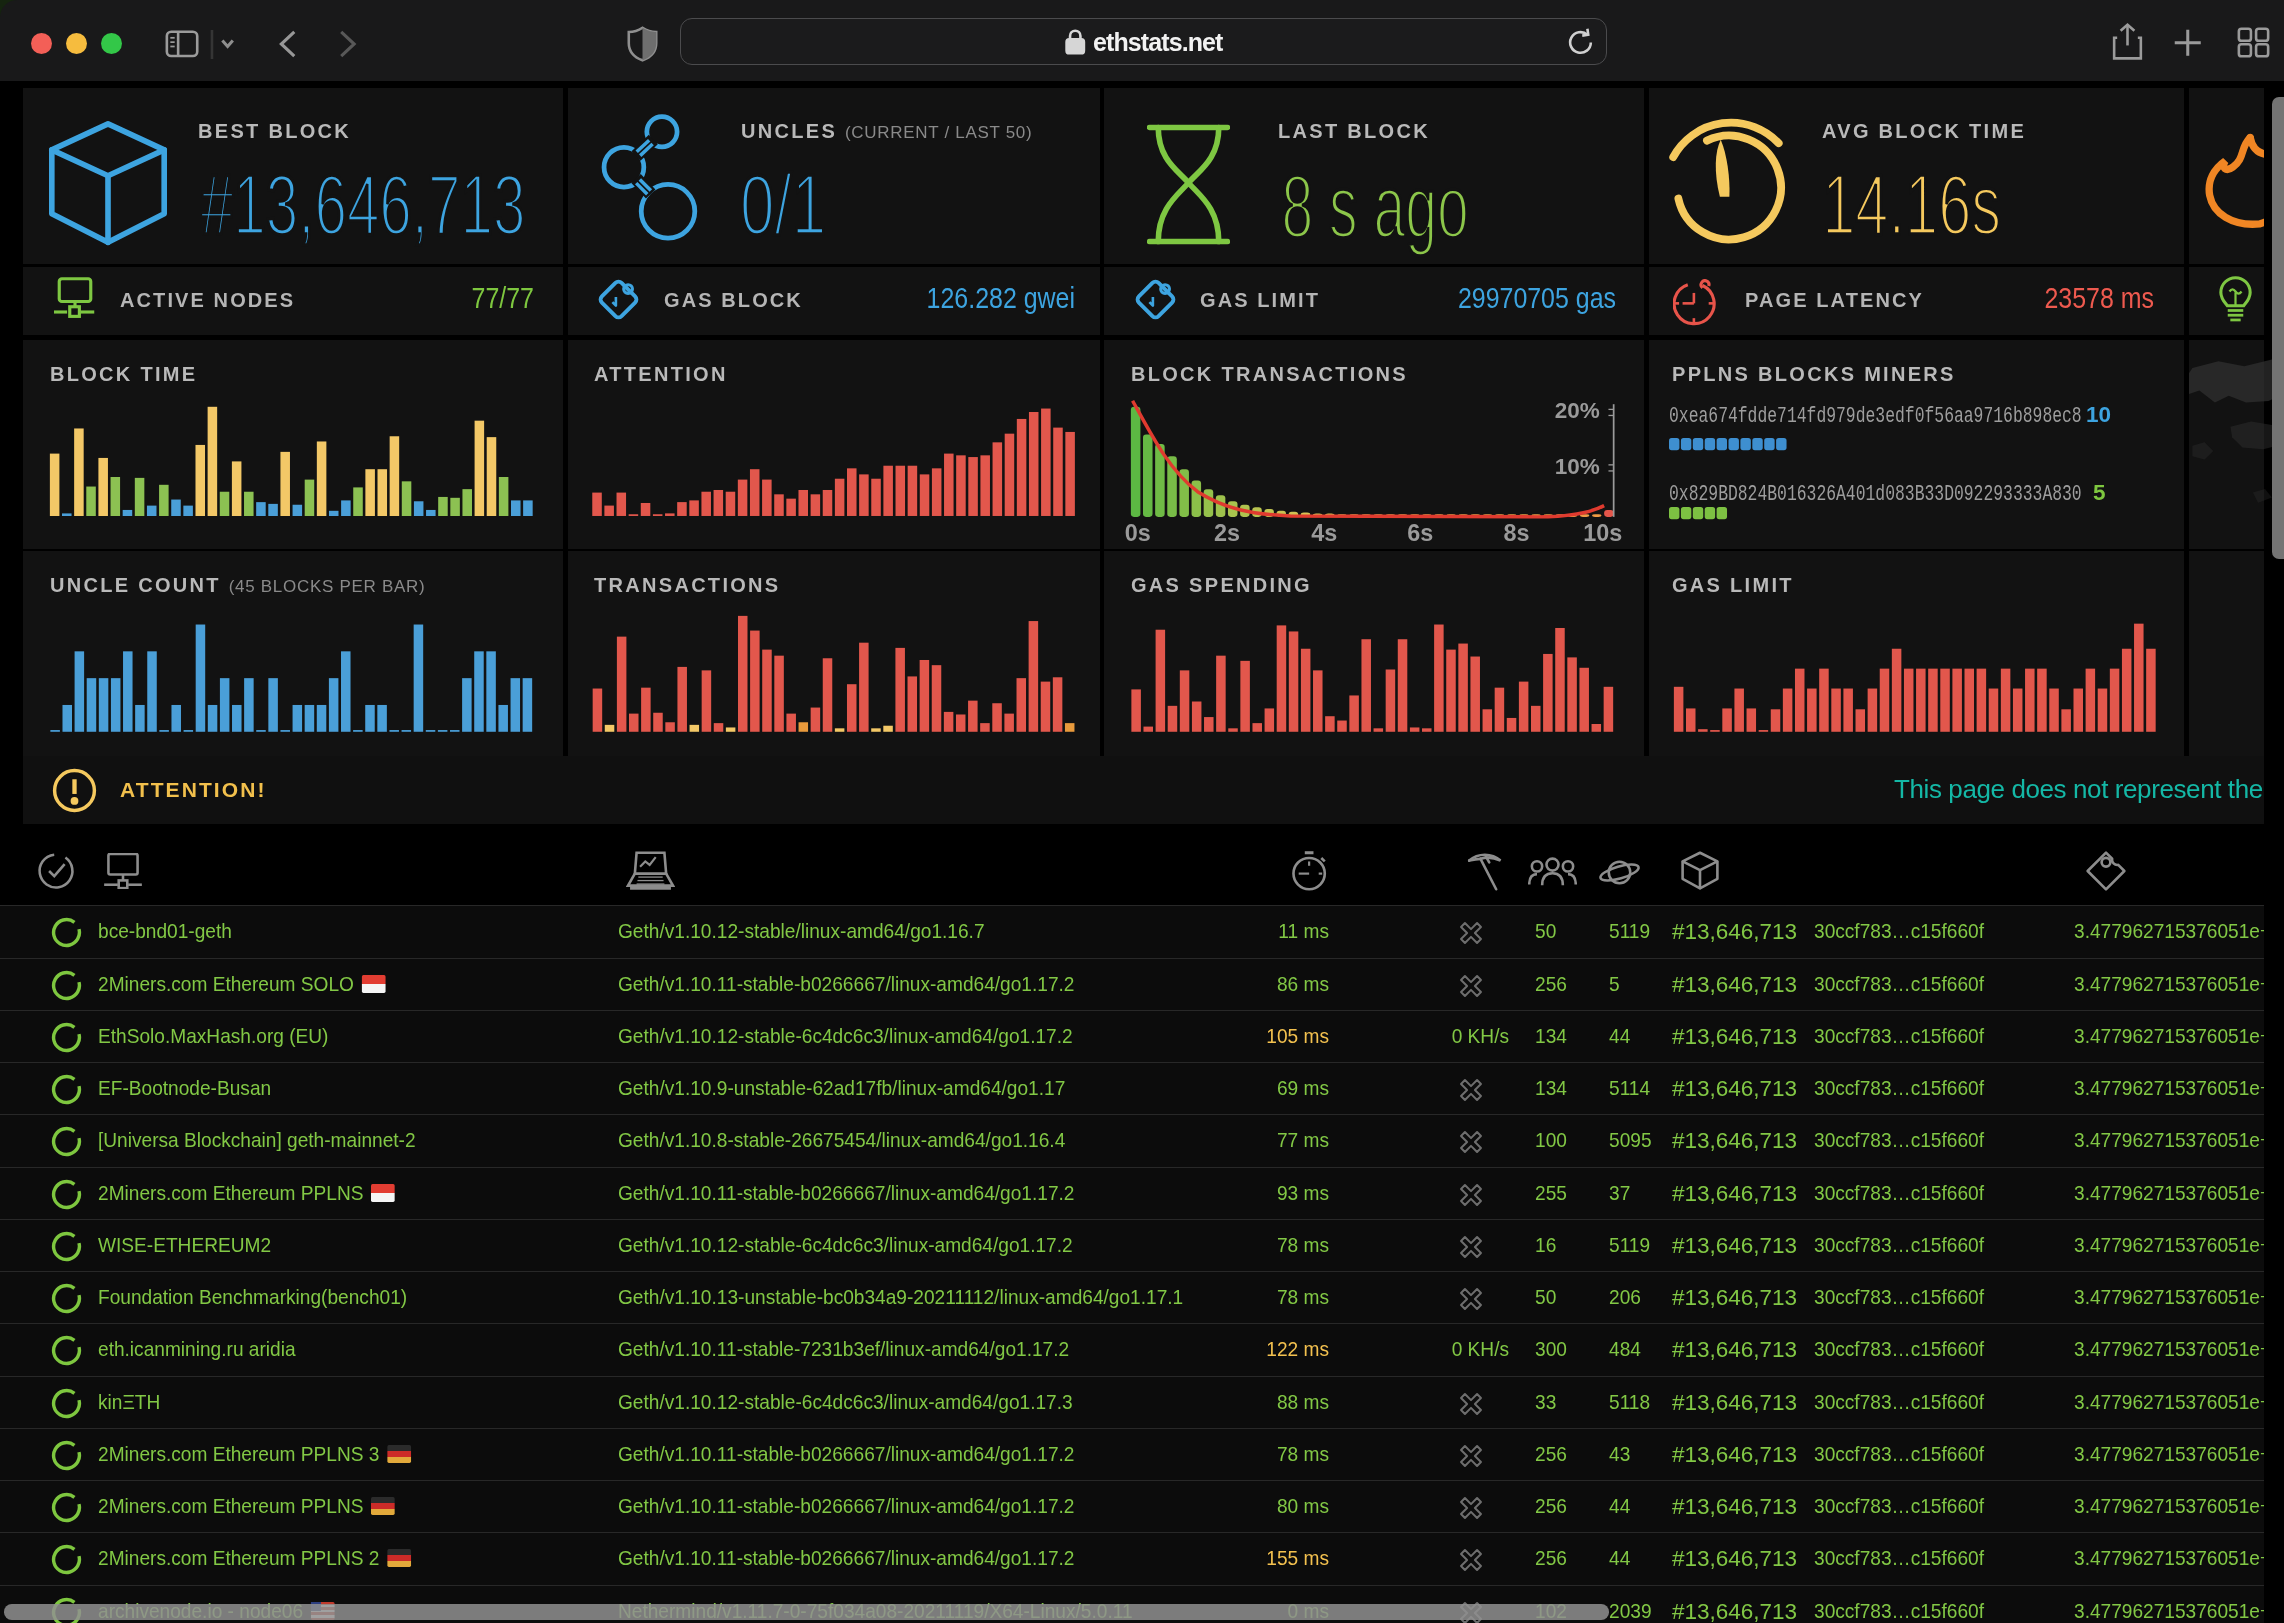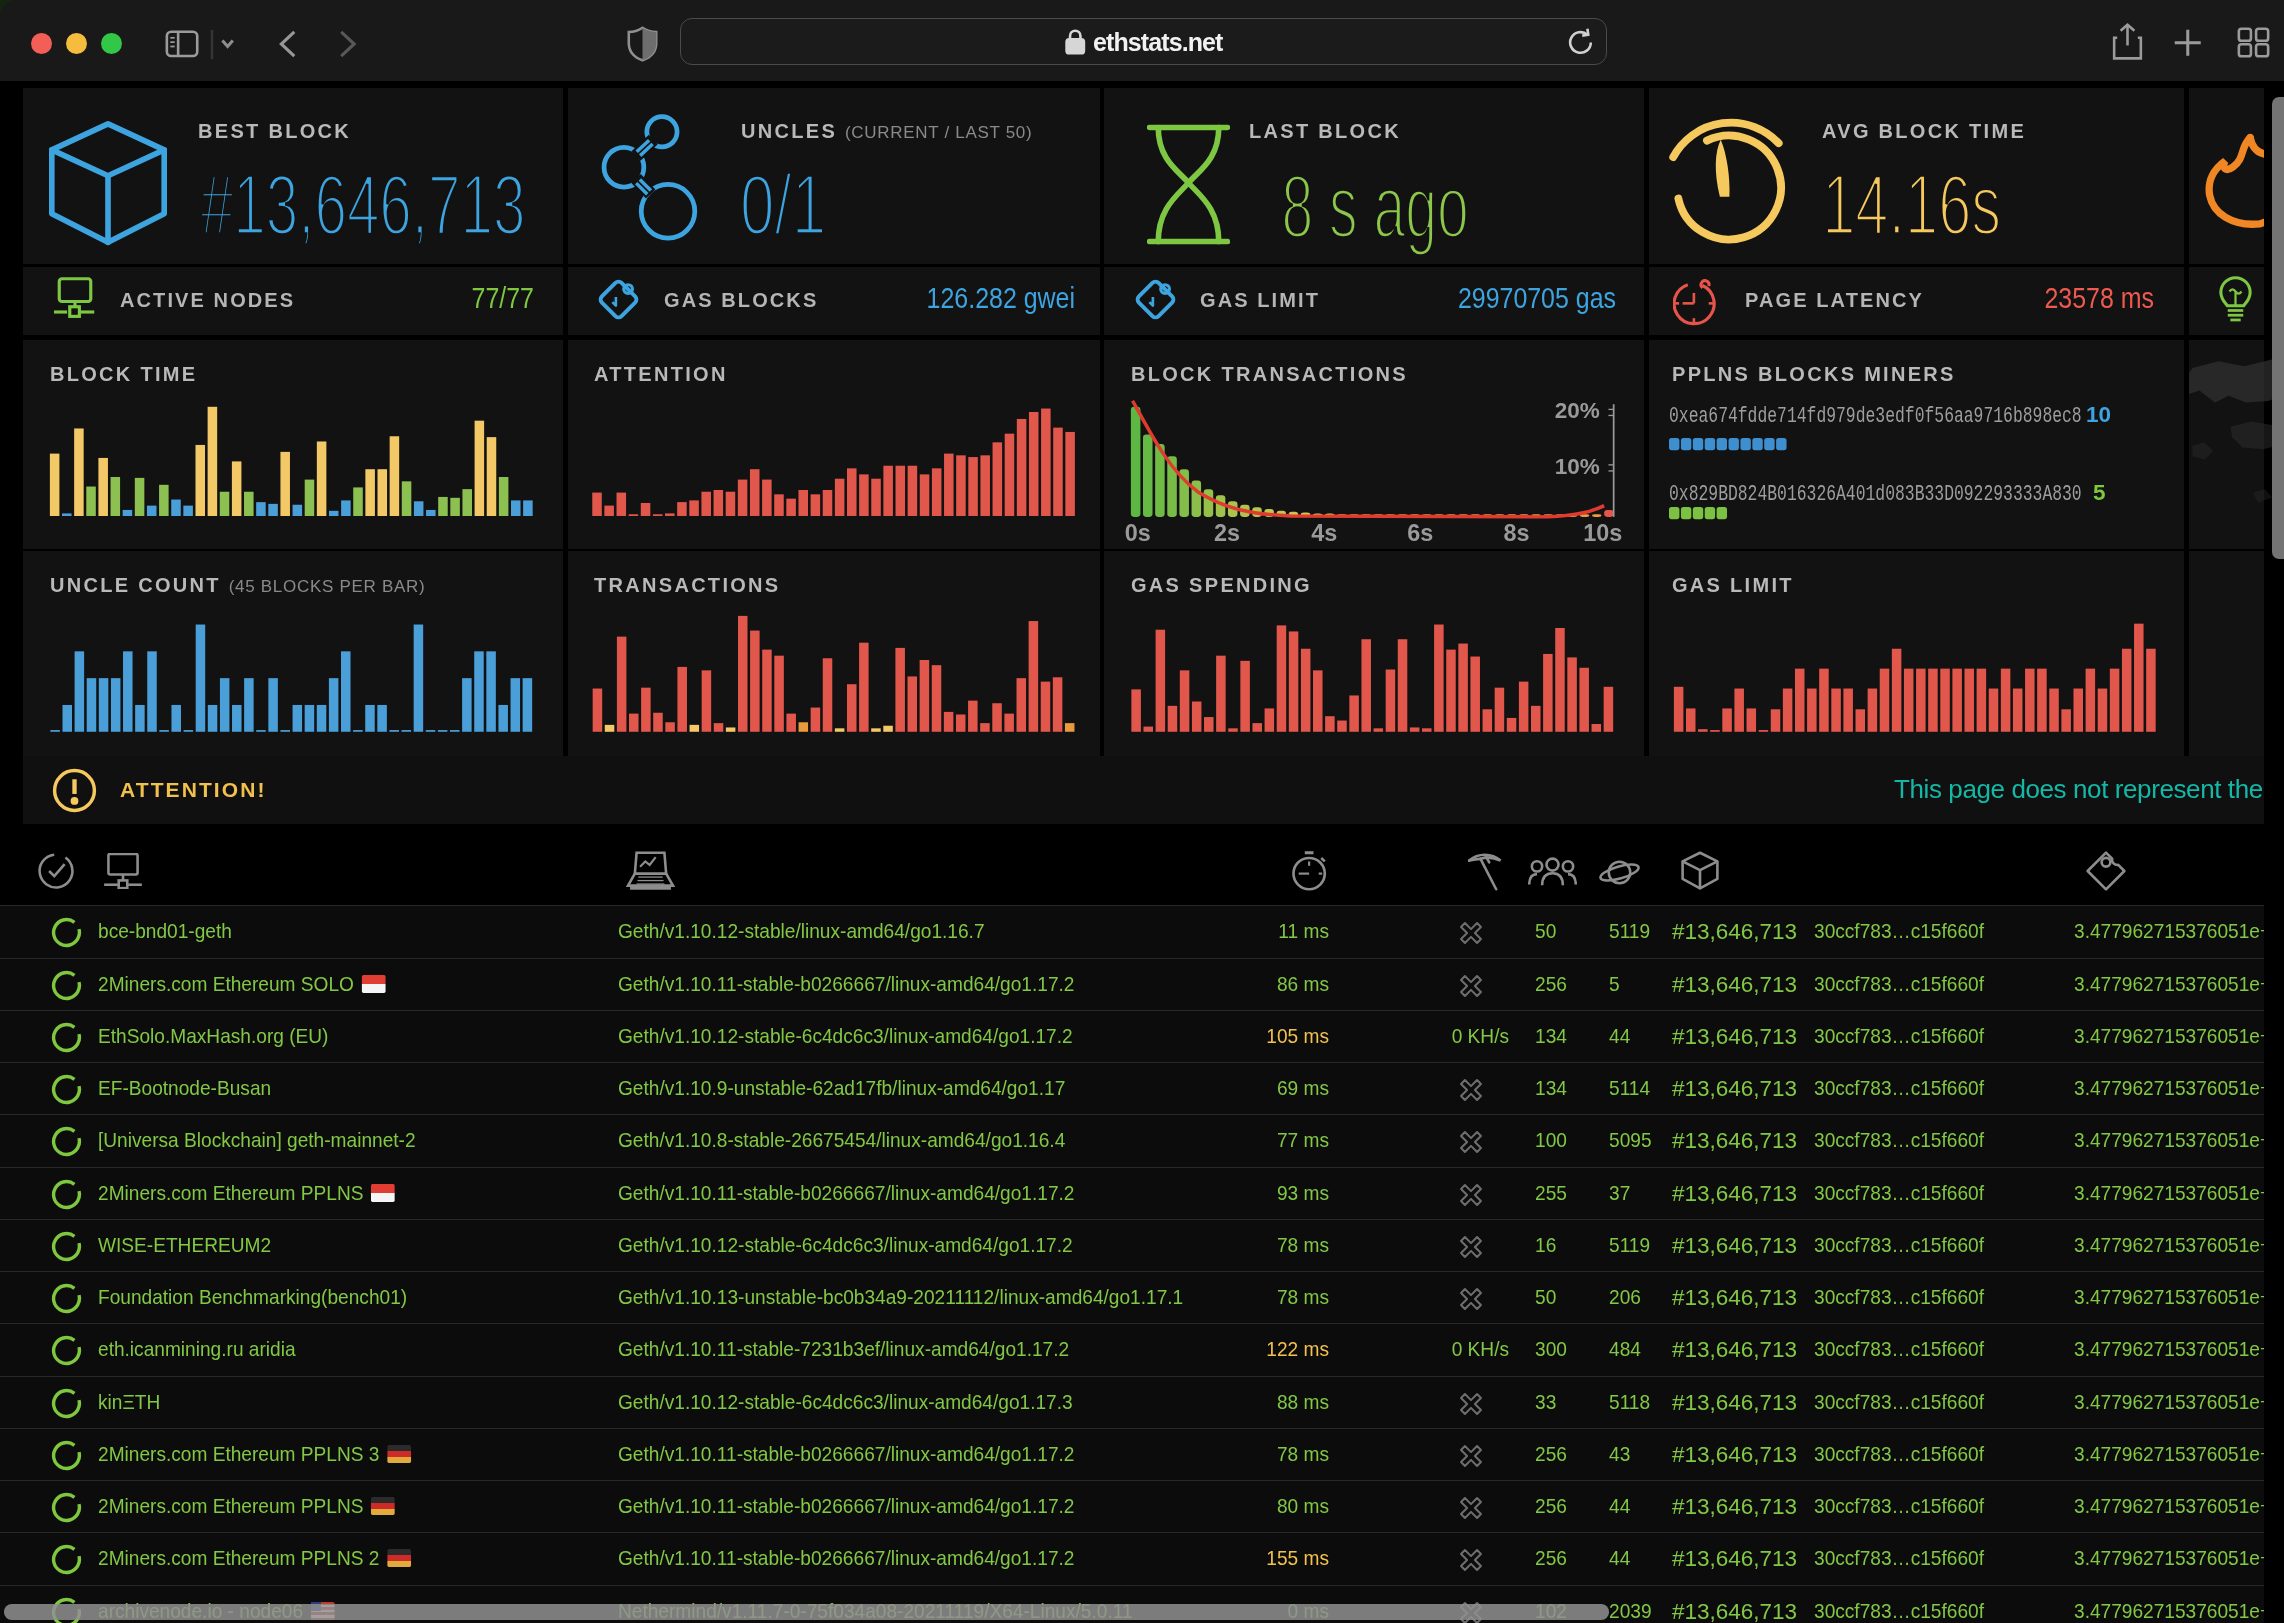"LAST BLOCK" div.ptitle { left: 1249px -> 1278px }
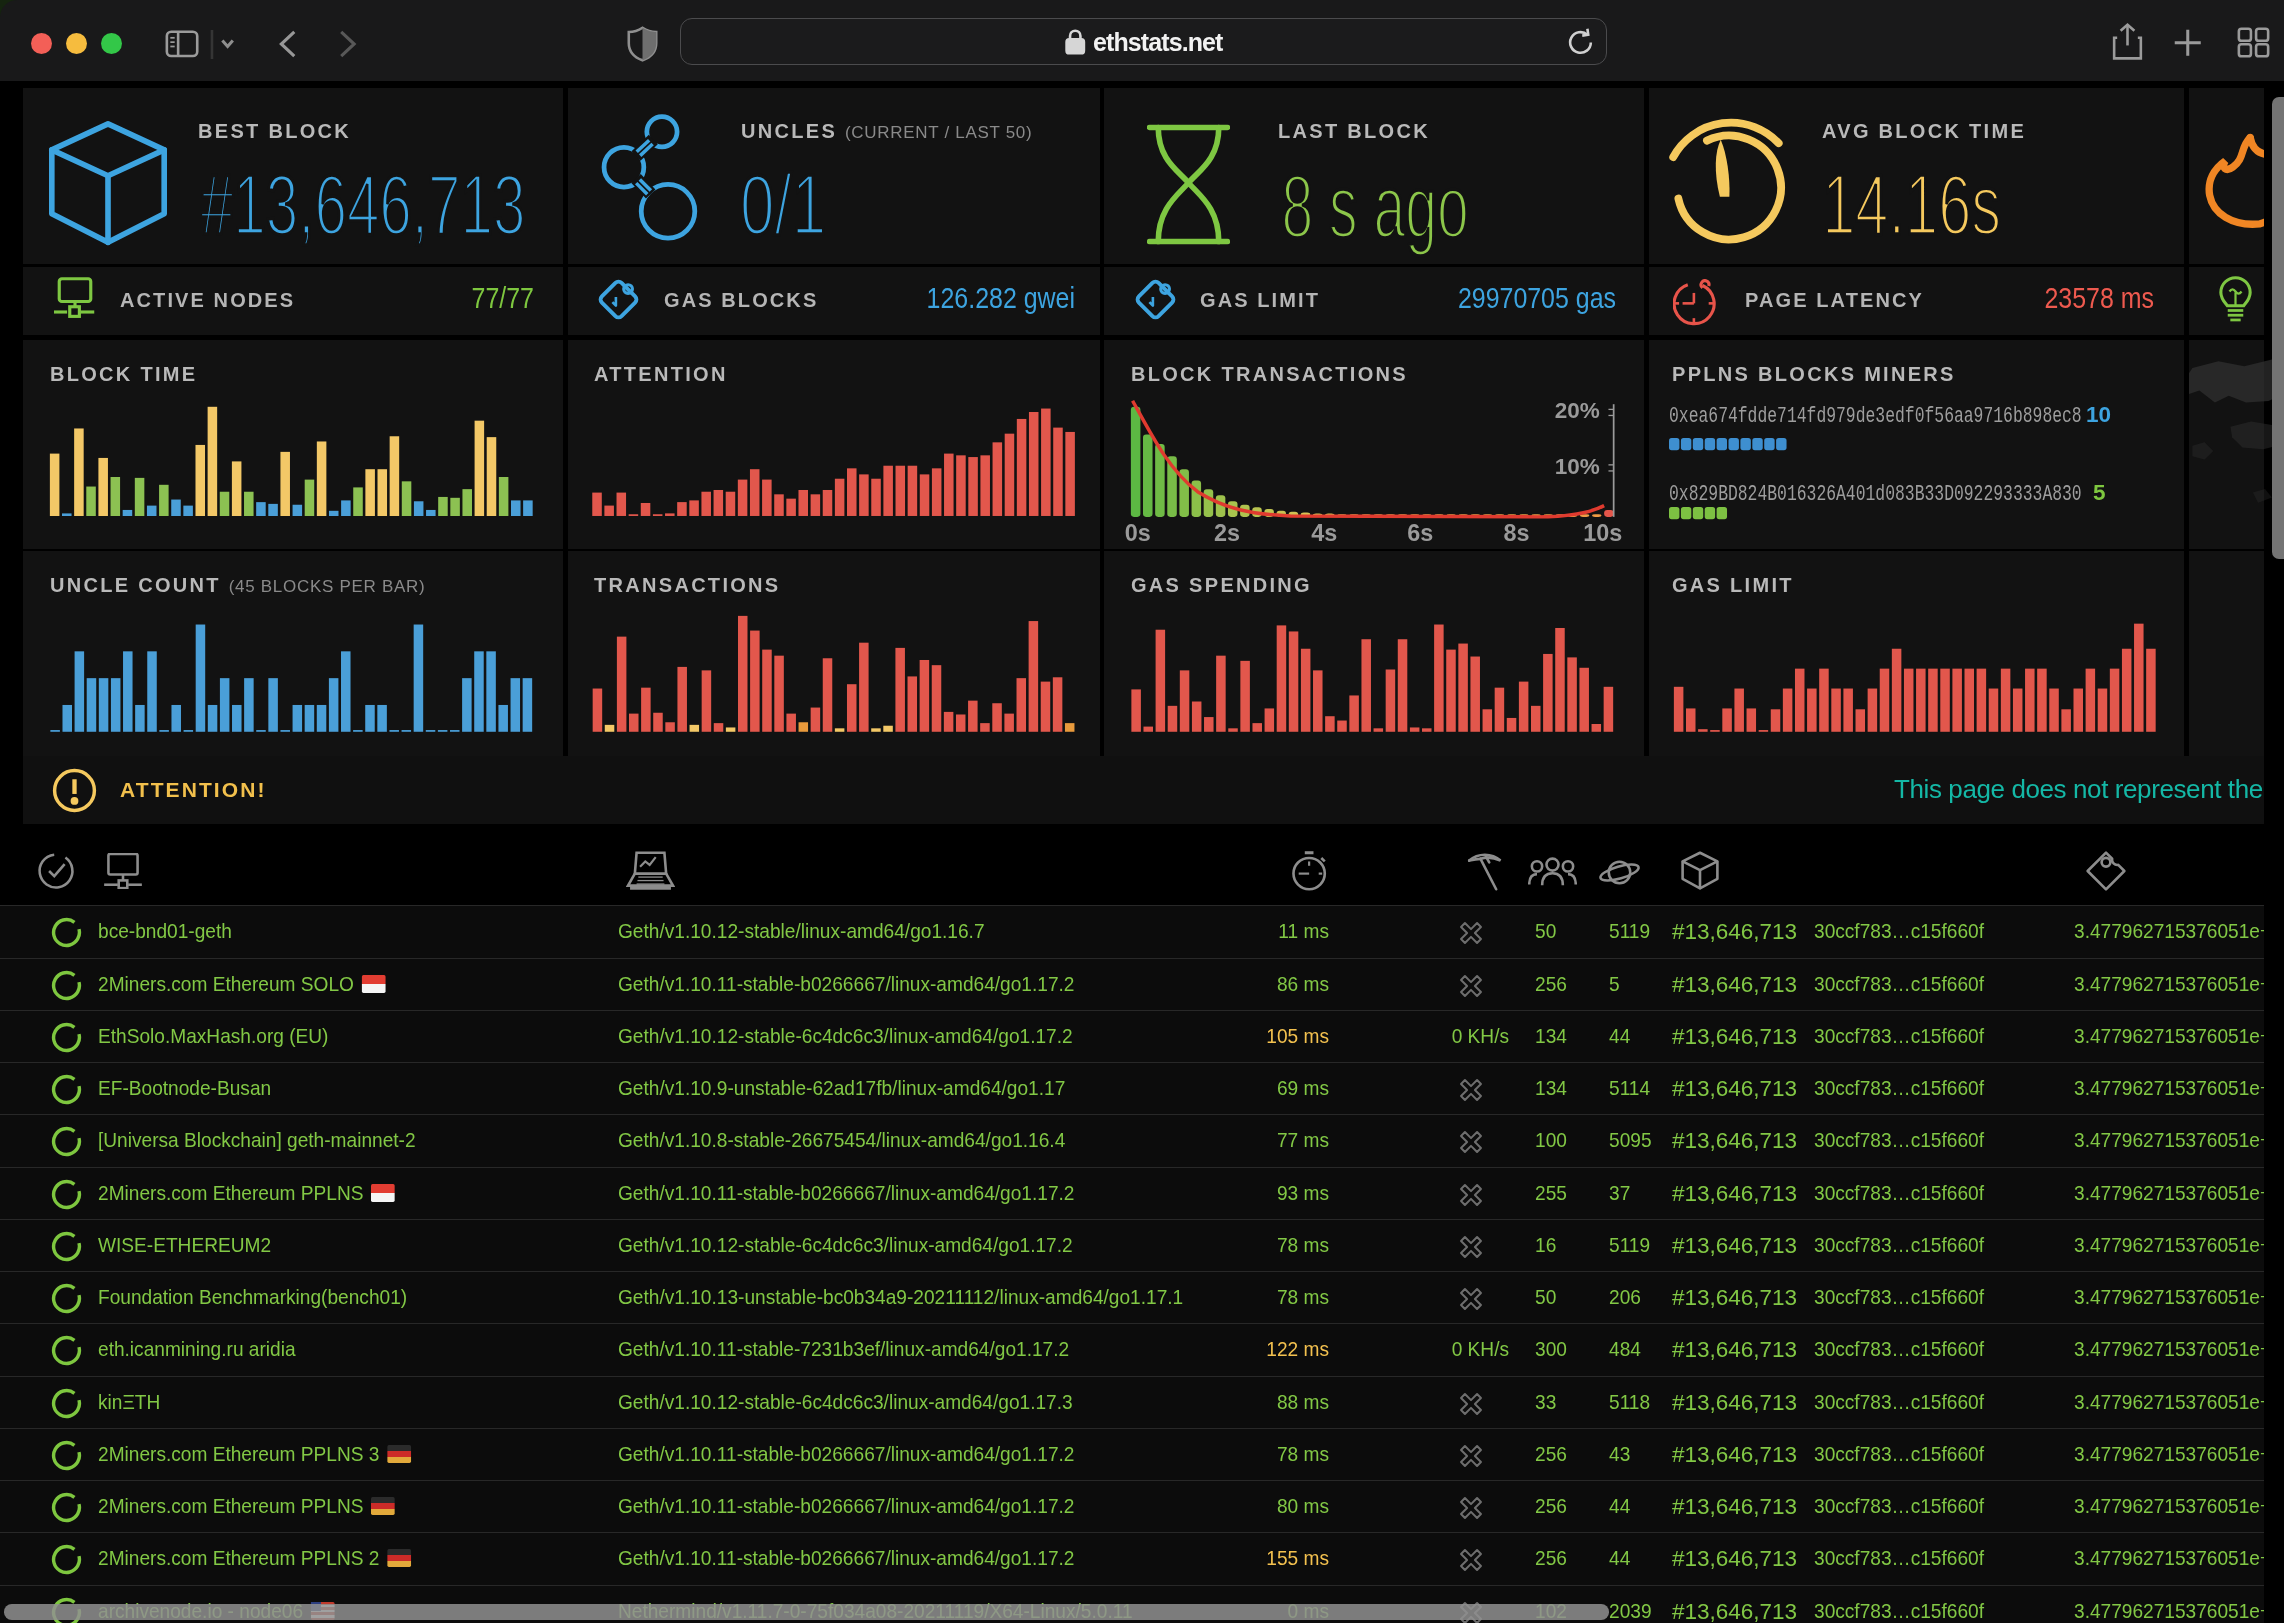"GAS BLOCKS" div.rlabel { text: BLOCKS -> BLOCK }
